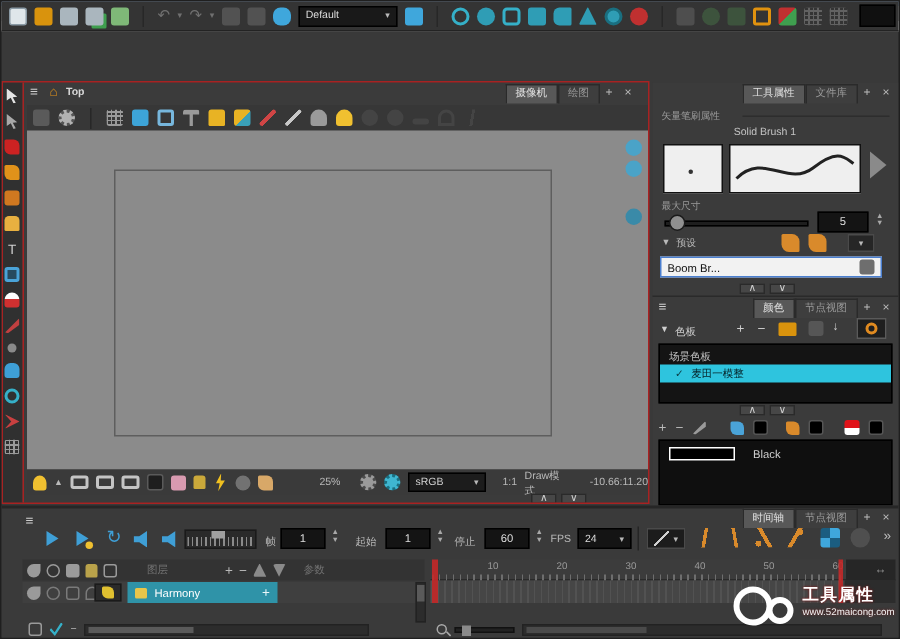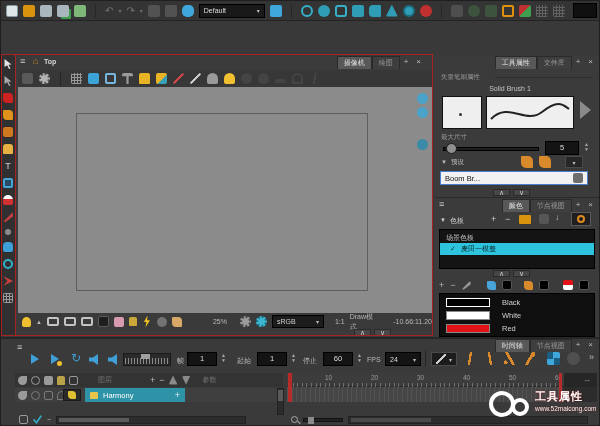"White" div.abs { html: <div> <span></span> <span>White</span> </div> -> none }
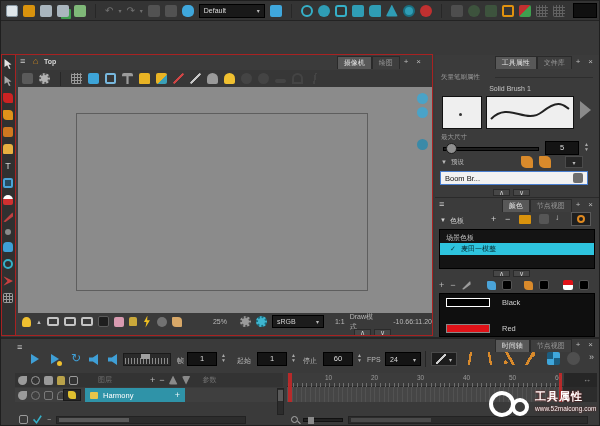"Red" div.abs { html: <div> <span></span> <span>Red</span> </div> -> none }
